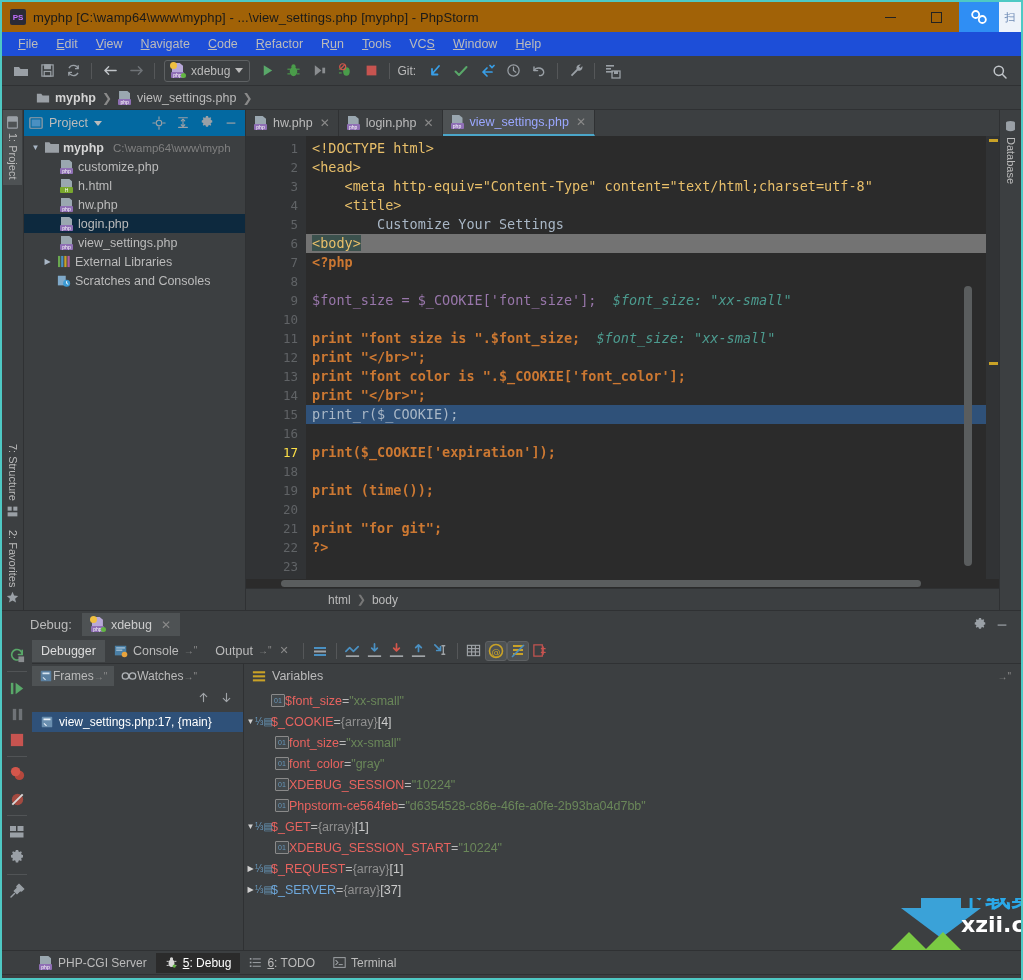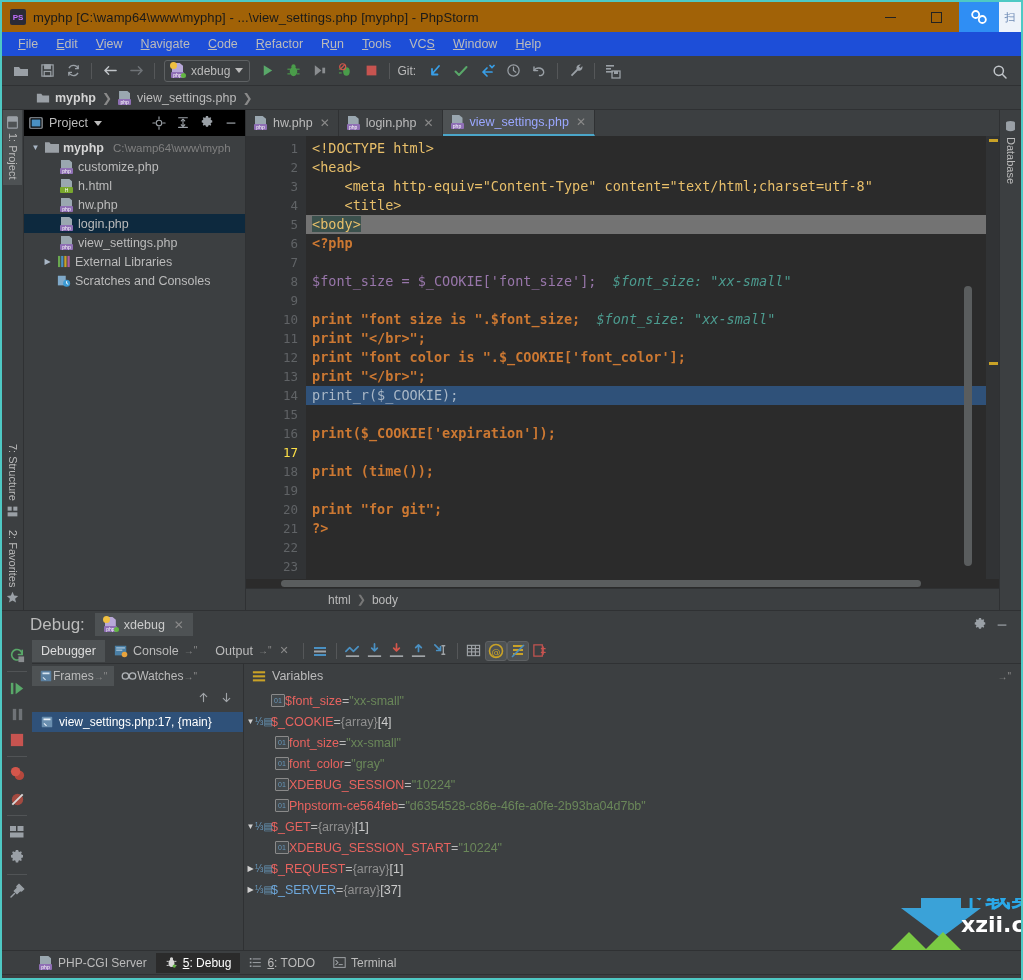"Project" #project-panel { background: #000000 -> #0369a1 }
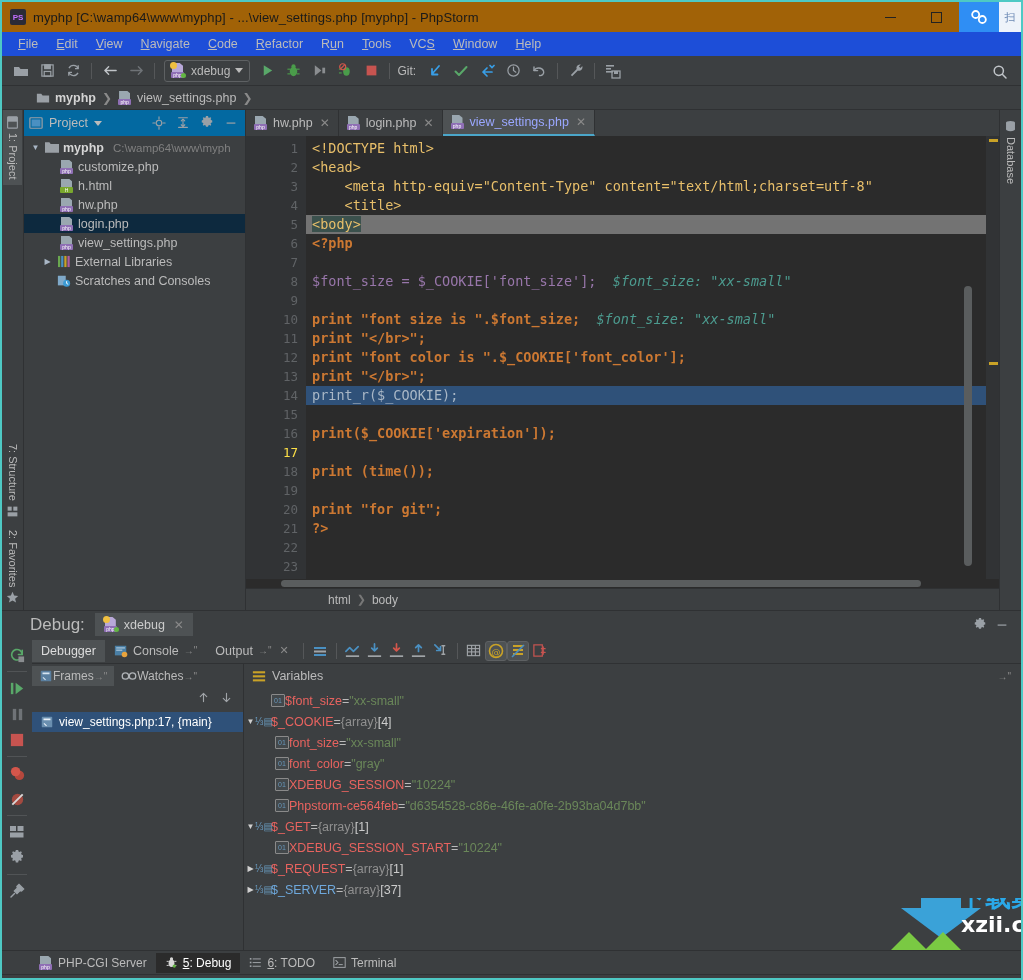"Customize Your Settings" div.cline { html: none -> <div> <span>Customize Your Settings</span></div> }
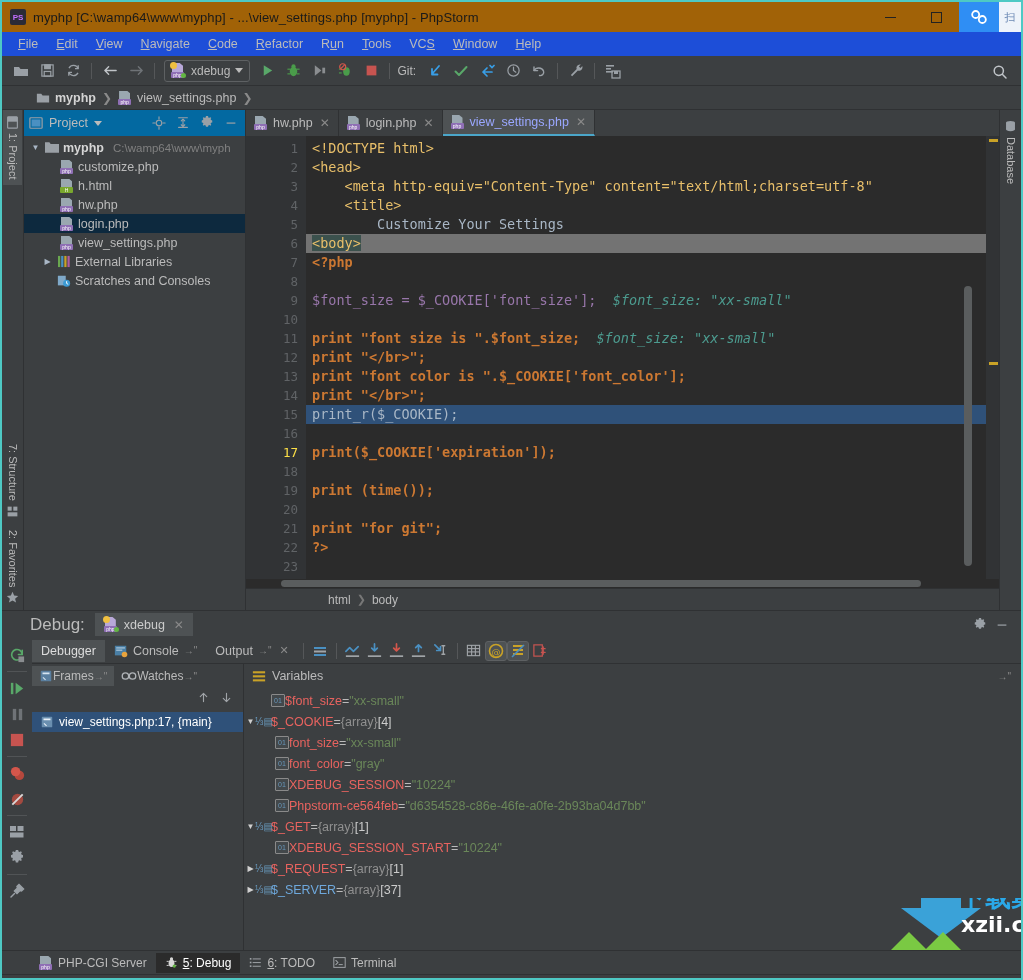"Debug:" #debug-head .dlabel { font-size: 17px -> 13px }
